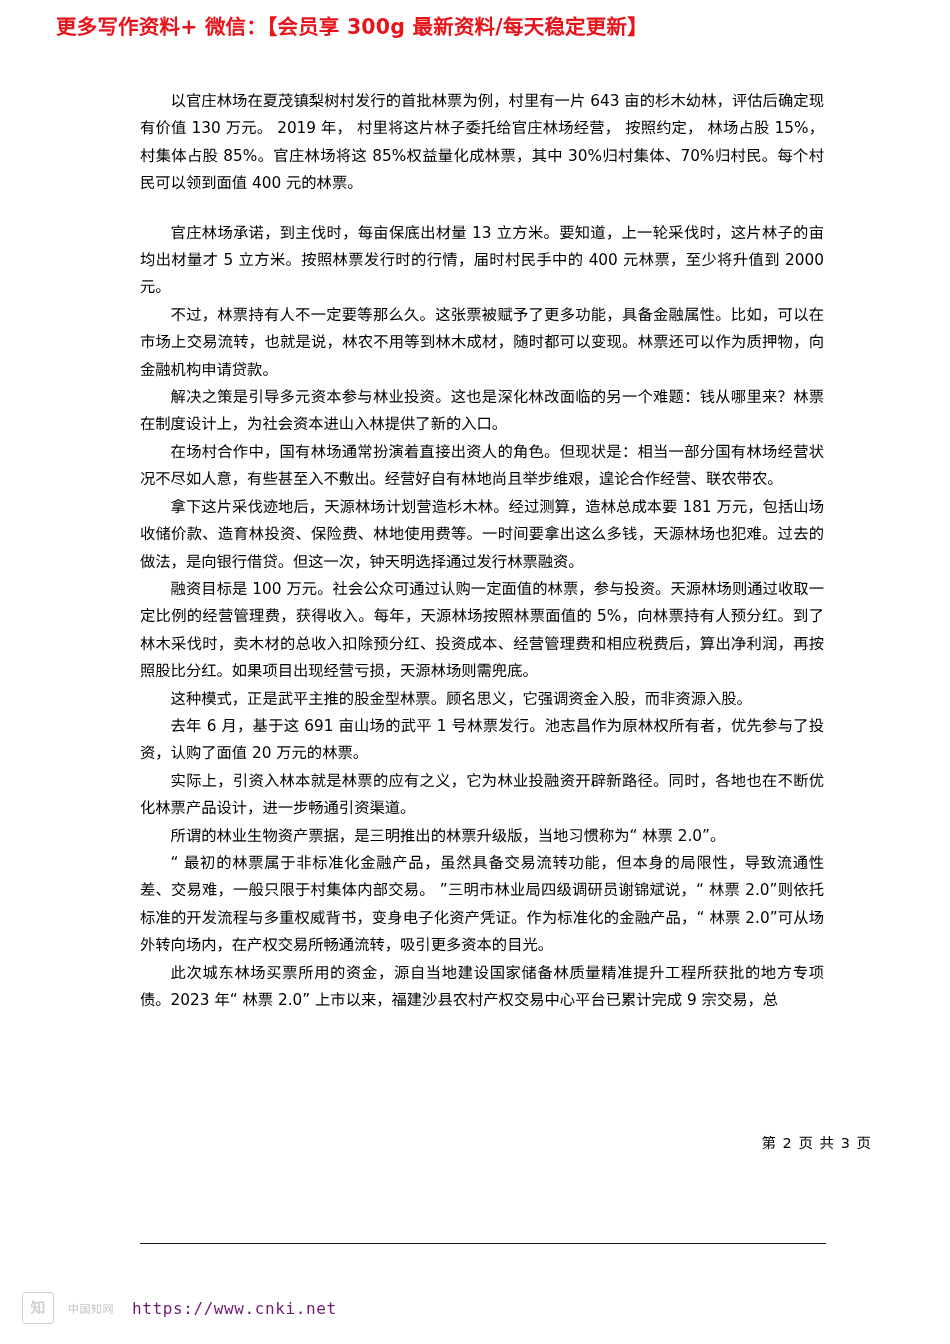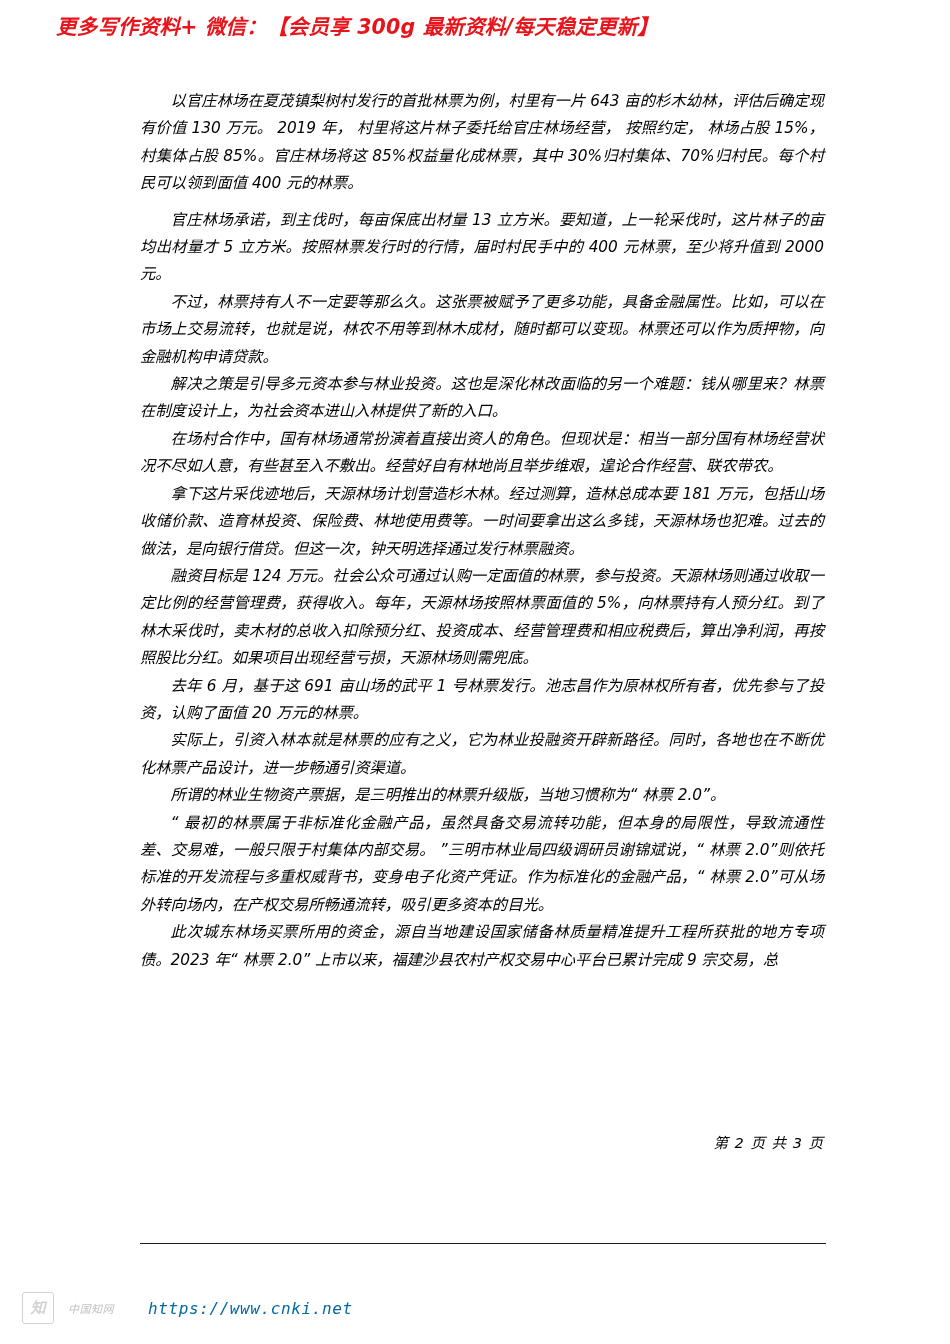"更多写作资料+ 微信：【会员享 300g 最新资料/每天稳定更新】" .page { font-style: italic -> none }
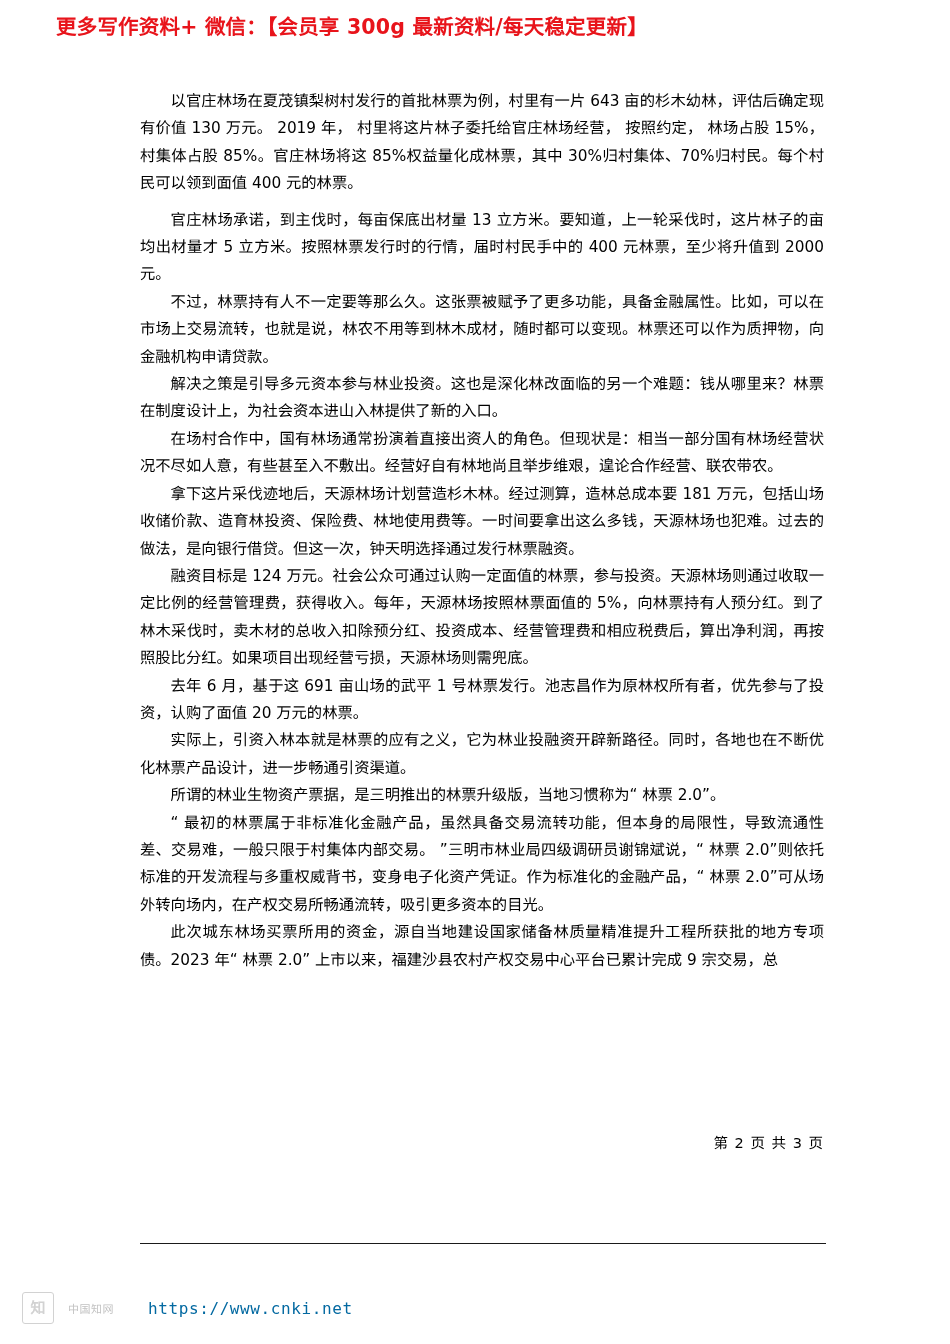"以官庄林场在夏茂镇梨树村发行的首批林票为例，村里有一片 643" .para.gap-after { margin-bottom: 9px -> 22px }
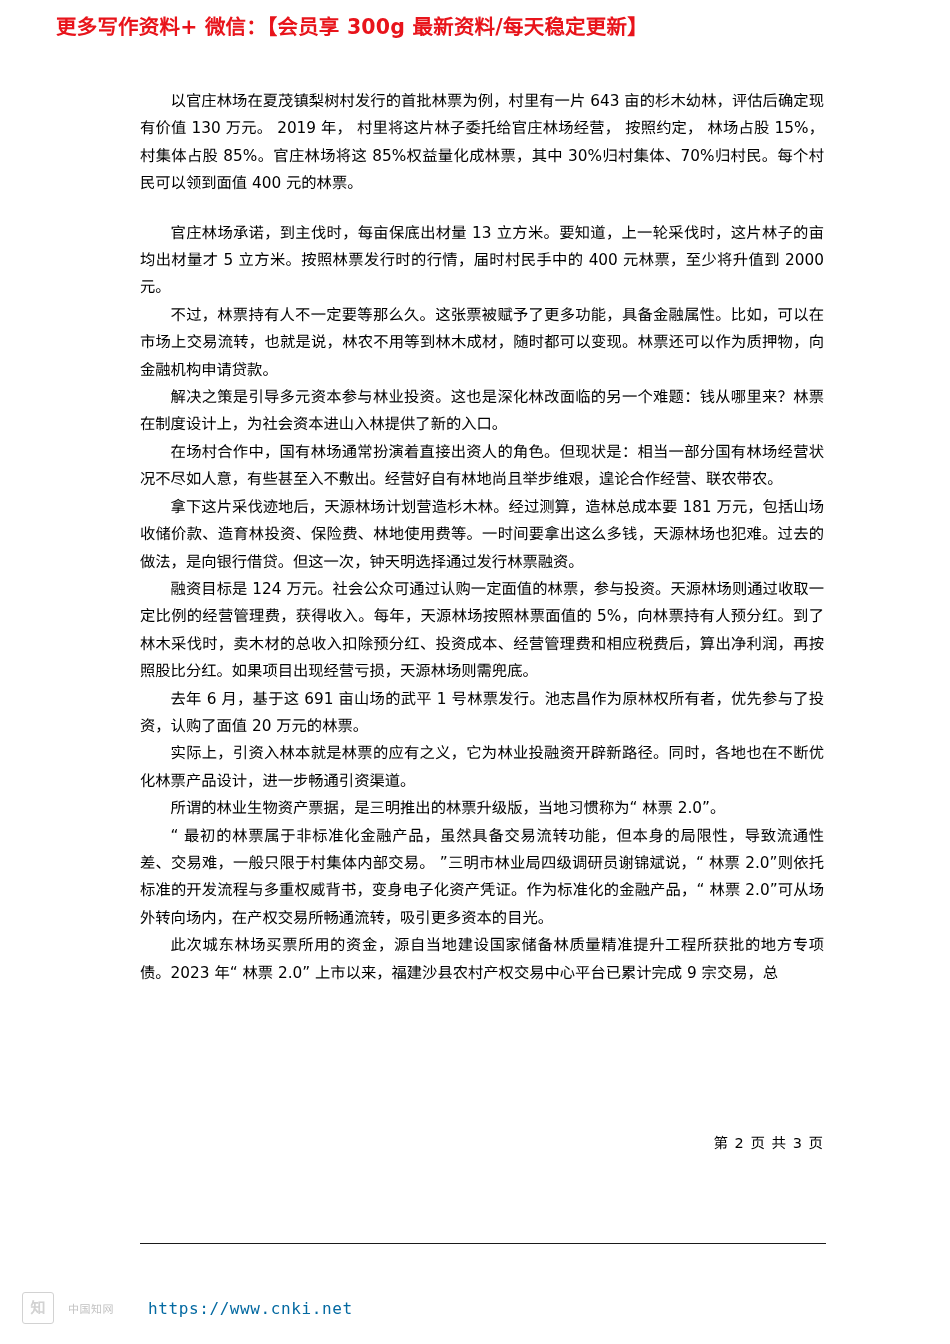"融资目标是 124" p.para { text: 124 -> 100 }
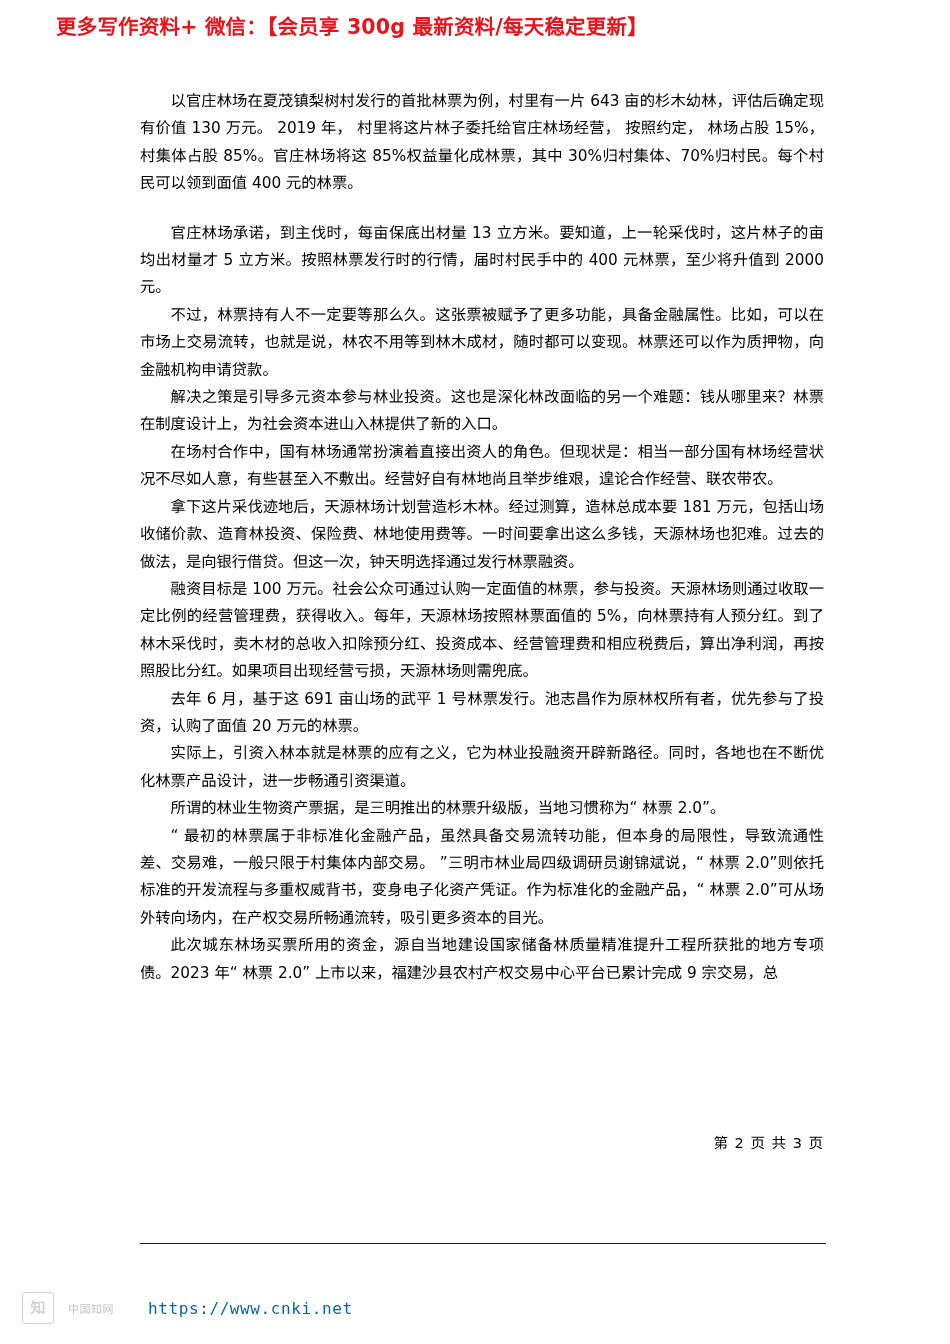"这种模式，正是武平主推的股金型林票。顾名思义，它强调资金入股，而非资源入股。" p.para { html: none -> <p>这种模式，正是武平主推的股金型林票。顾名思义，它强调资金入股，而非资源入股。</p> }
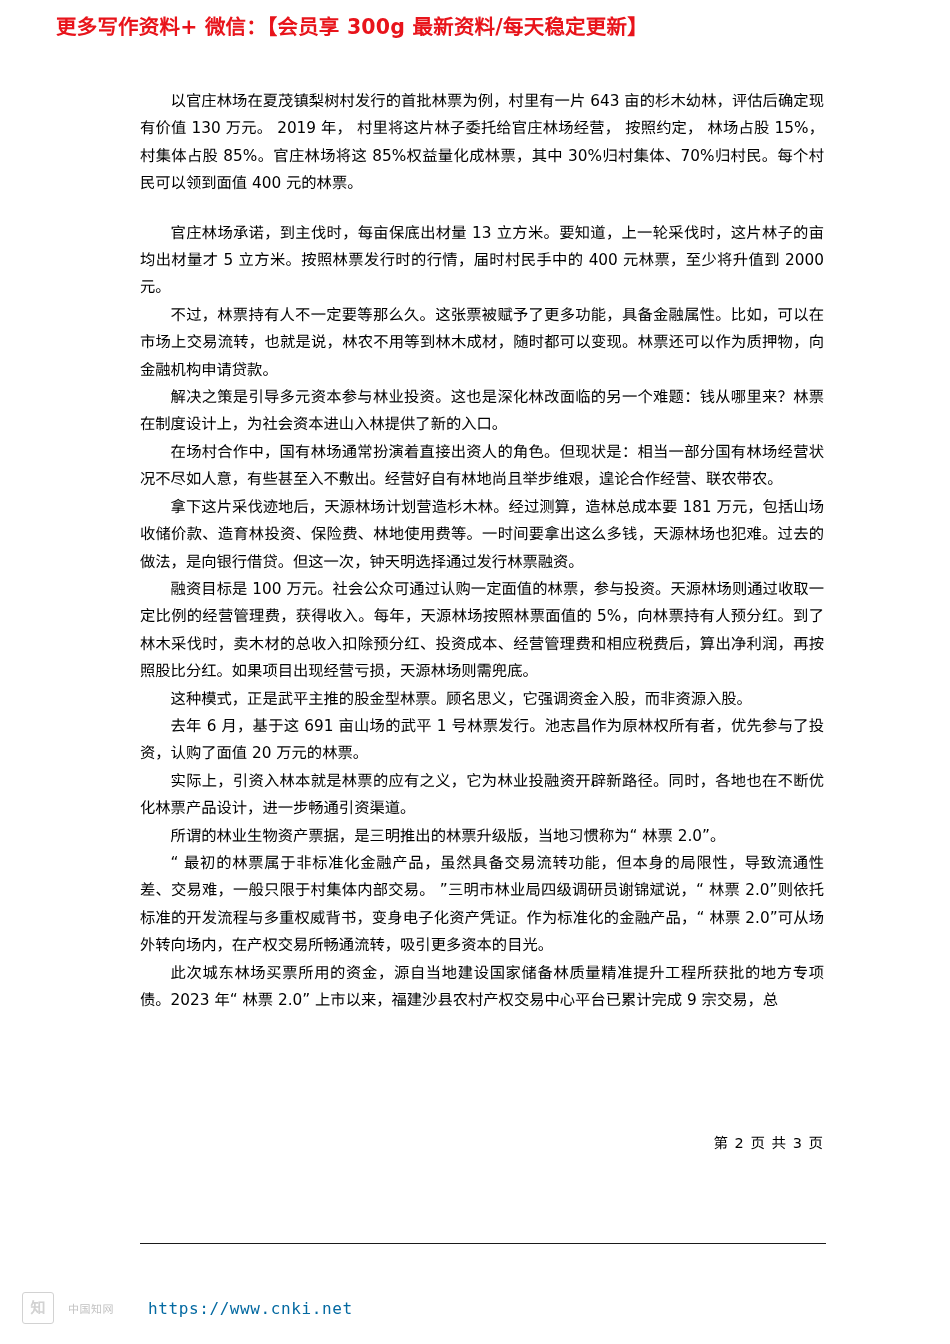"第 2 页 共 3" .page-number { padding-left: none -> 48px }
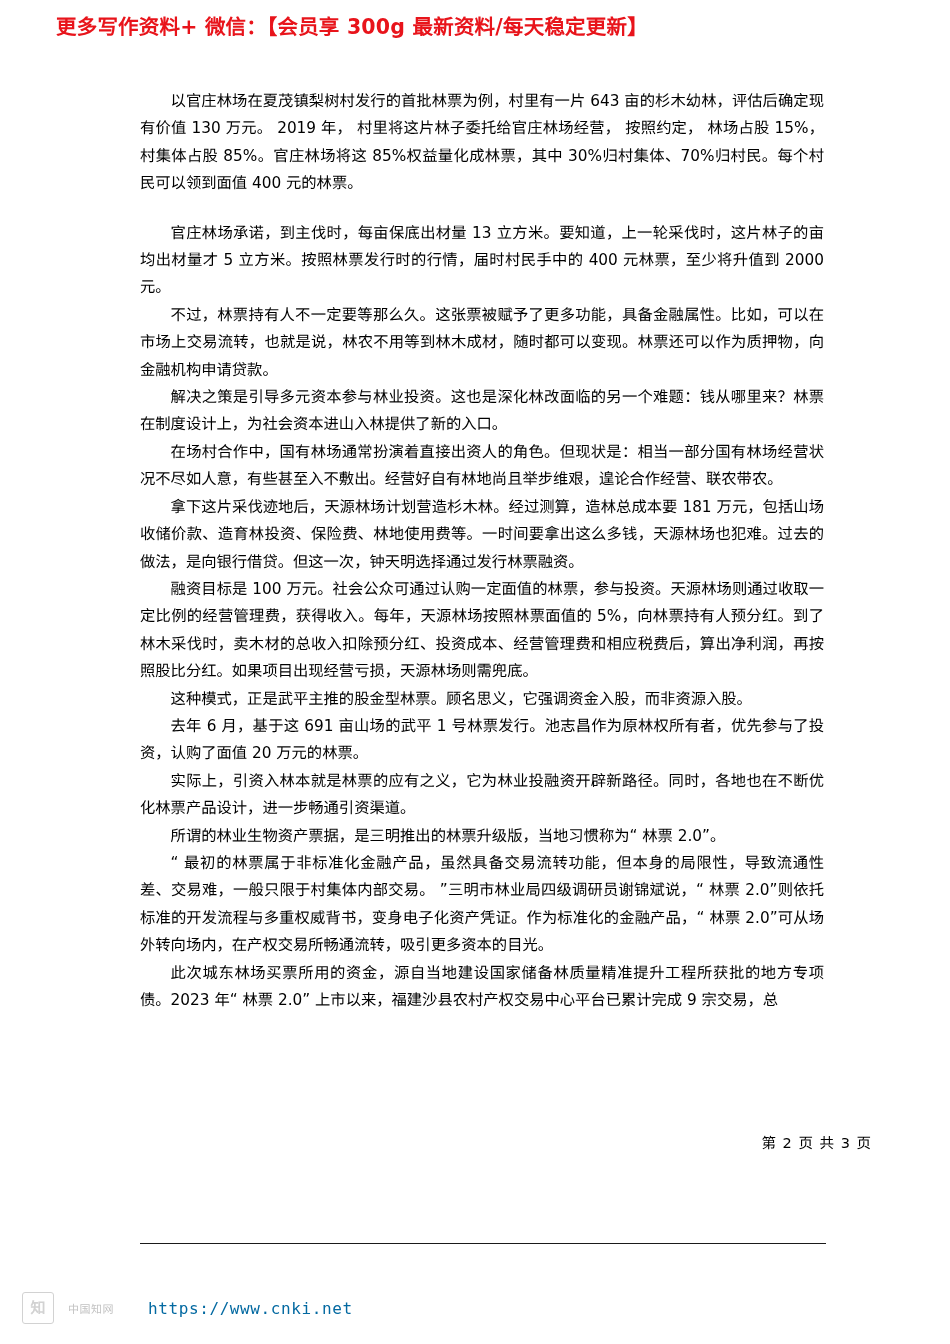"https://www.cnki.net" .cnki-url { color: #0369a1 -> #701a75; margin-left: 20px -> 4px }
